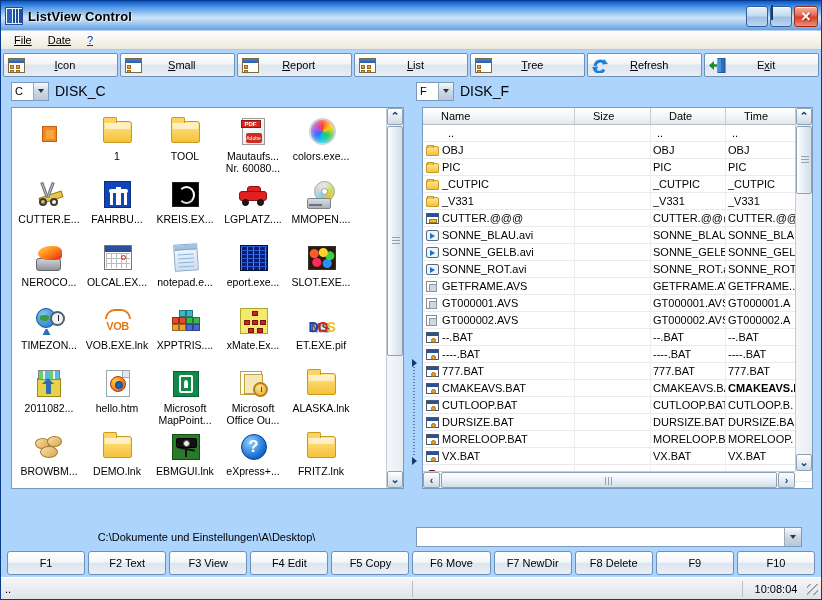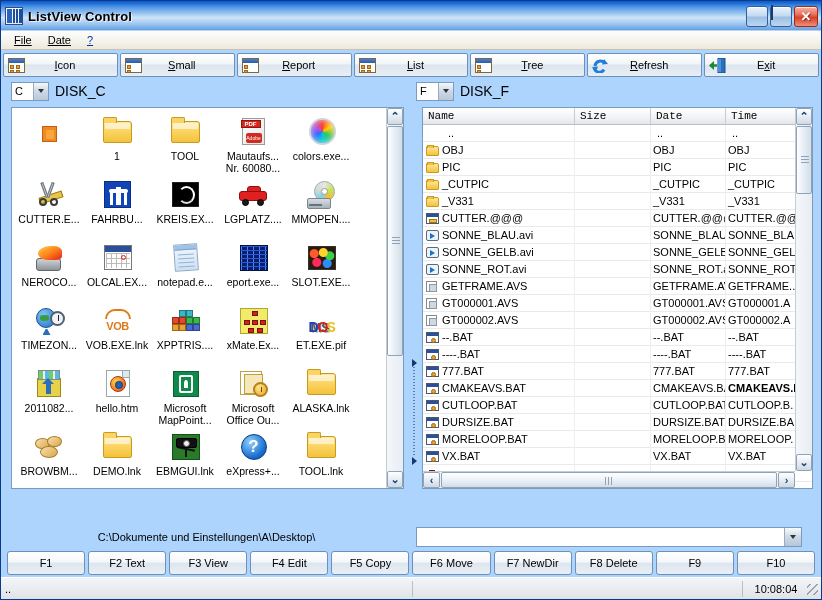"Name" .lv-th { font-family: Liberation Mono, monospace -> none; padding-left: 5px -> 18px }
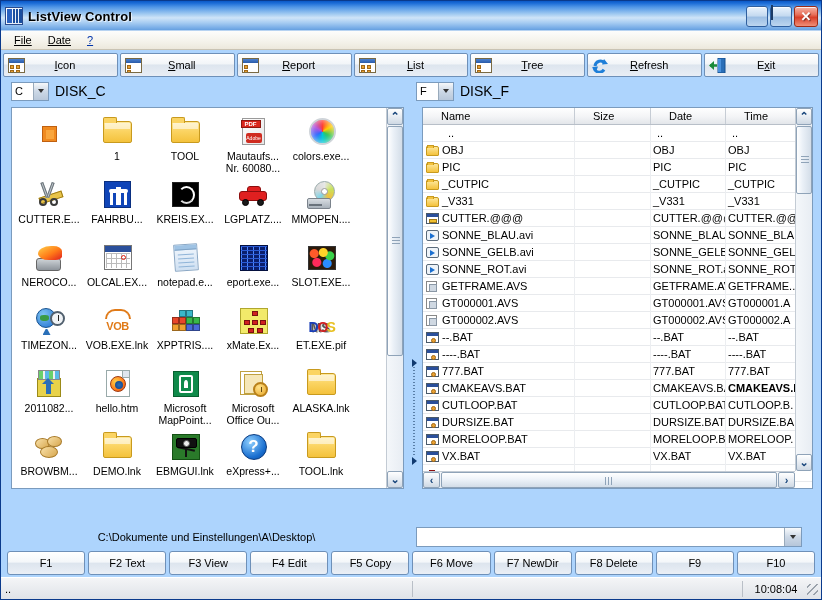"TOOL.lnk" span.icon-cap { text: TOOL.lnk -> FRITZ.lnk }
